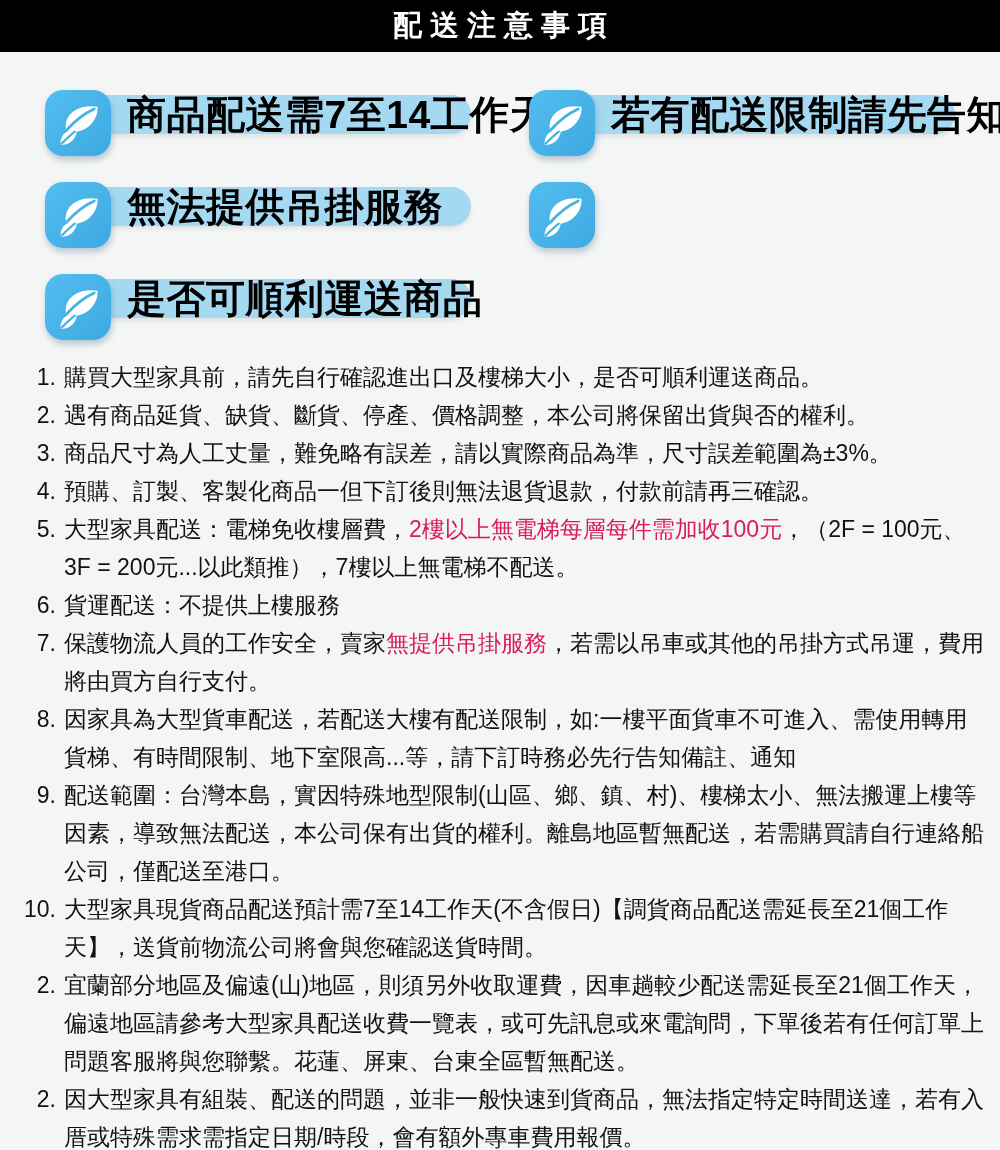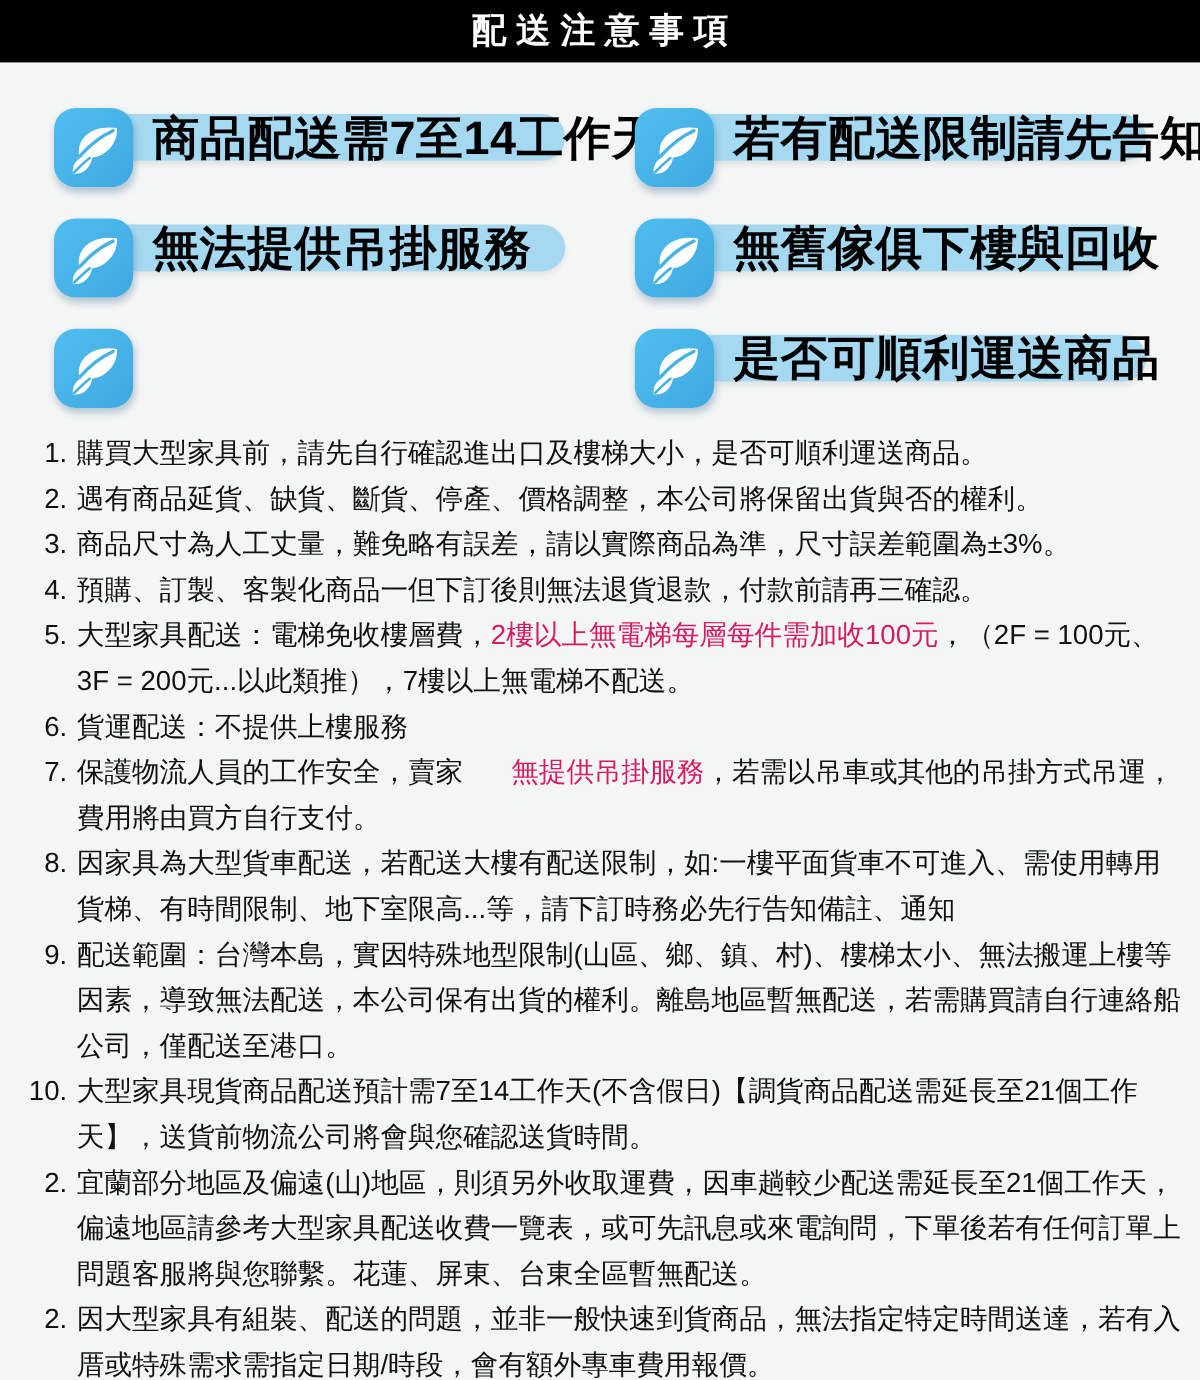"無舊傢俱下樓與回收" div.badge { html: <div> <div>無舊傢俱下樓與回收</div> <div> <svg> <use></use> </svg> </div> </div> -> none }
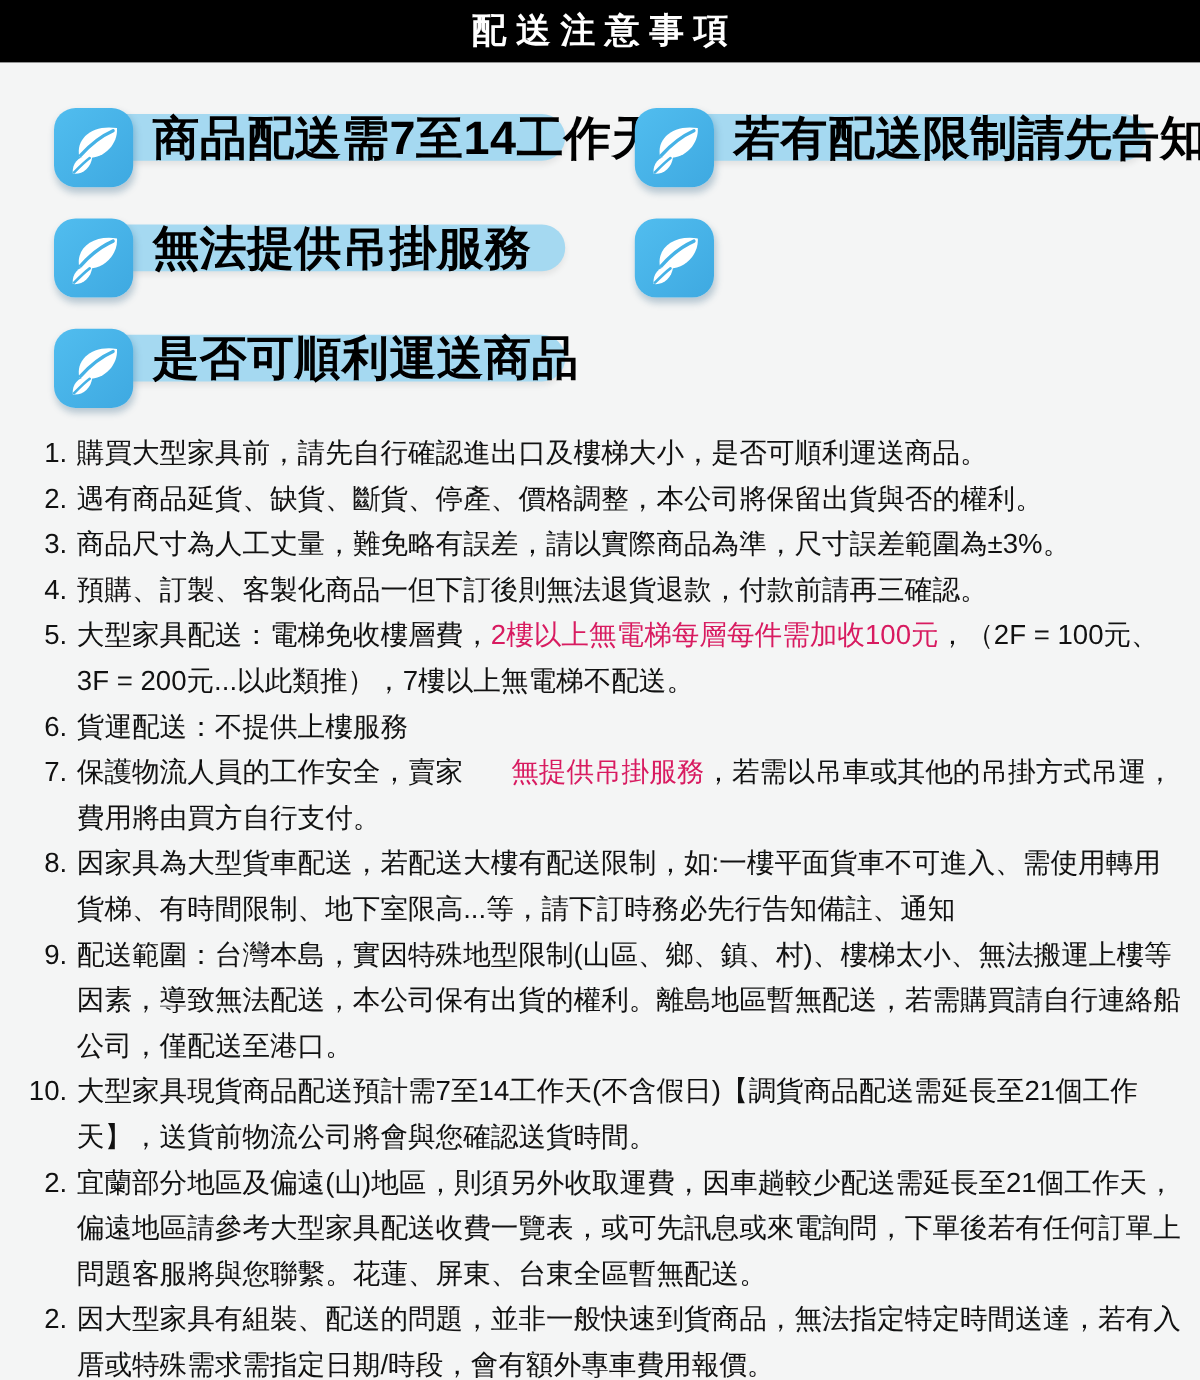"無提供吊掛服務" span { margin-left: 40px -> none }
